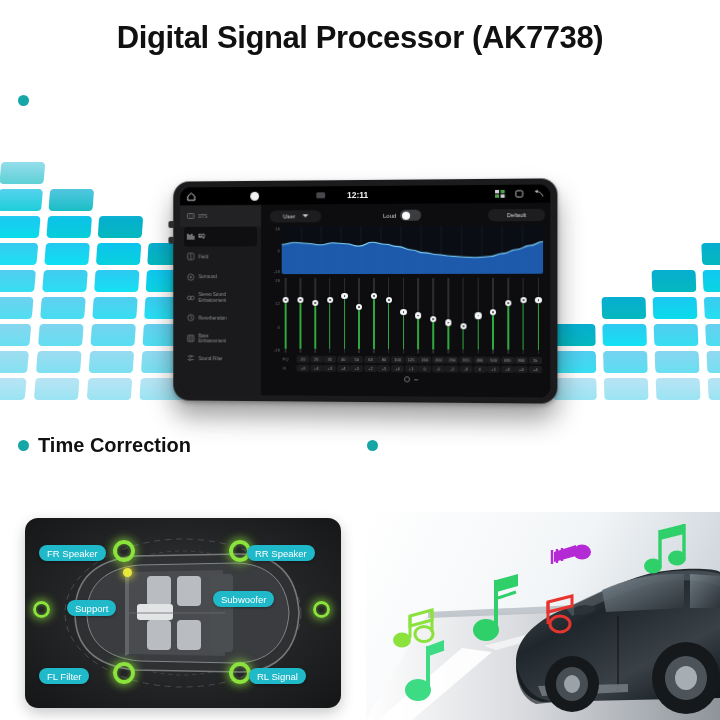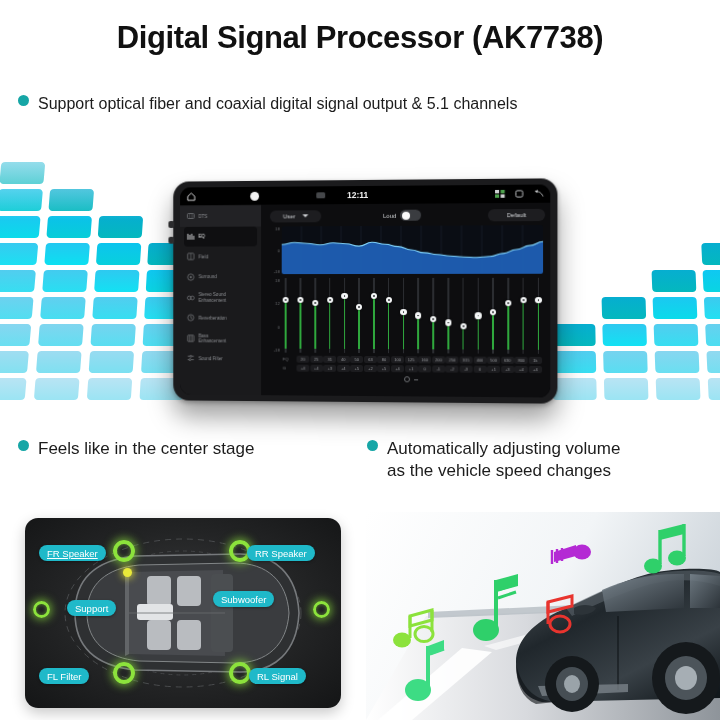"Support optical fiber and coaxial" div.b-sub { html: <div>Support optical fiber and coaxial digital signal output &amp; 5.1 channels</div> -> none }
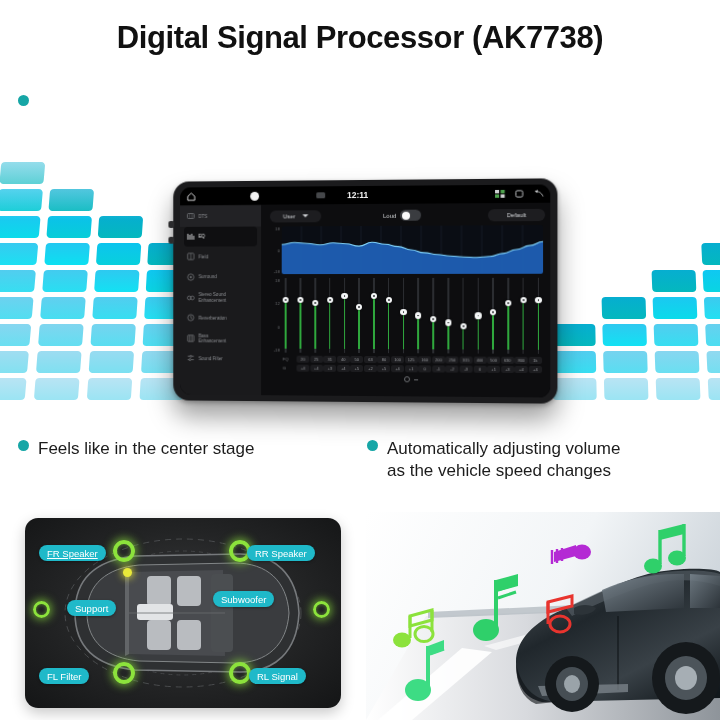"Time Correction" div.b-head { html: none -> <div>Time Correction</div> }
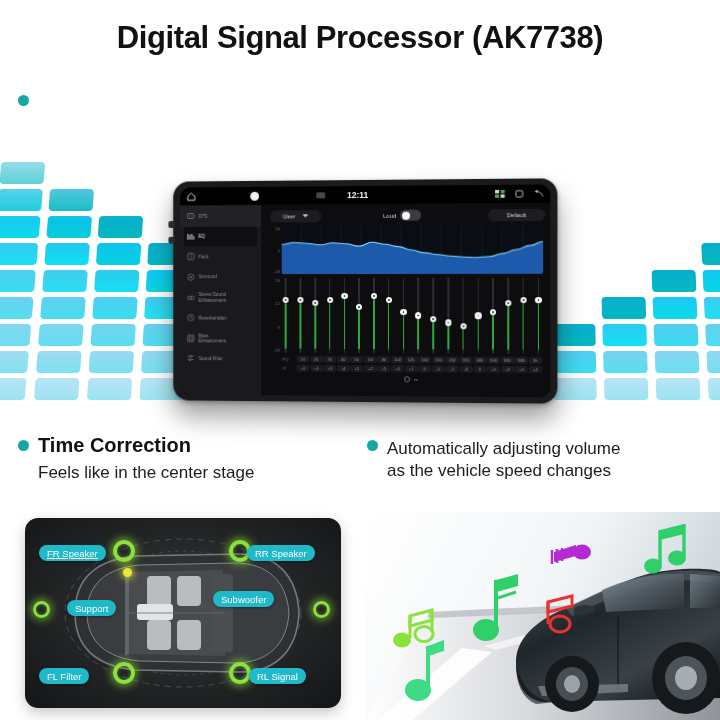"Automatically adjusting volume" div.b-sub { html: <div>Automatically adjusting volume as the vehicle speed changes</div> -> none }
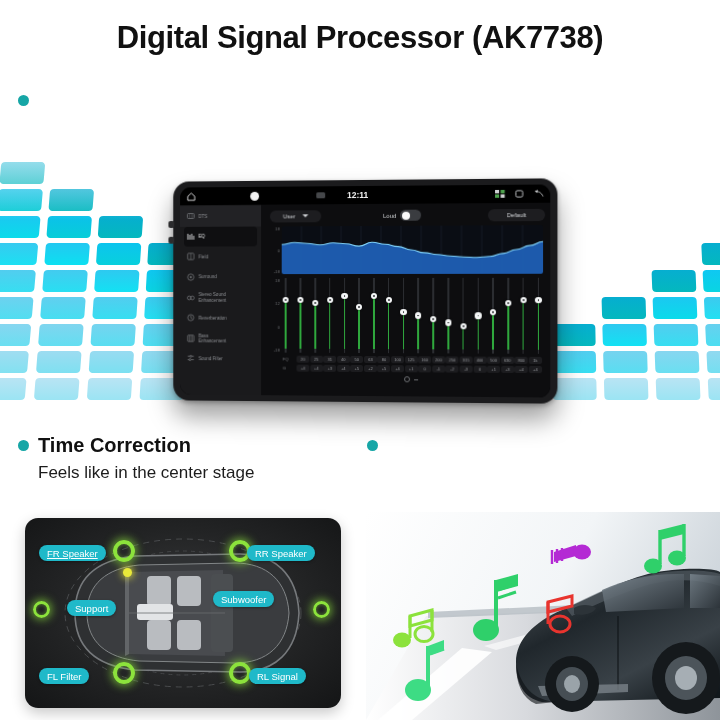"Feels like in the center" div.b-sub { html: <div>Feels like in the center stage</div> -> none }
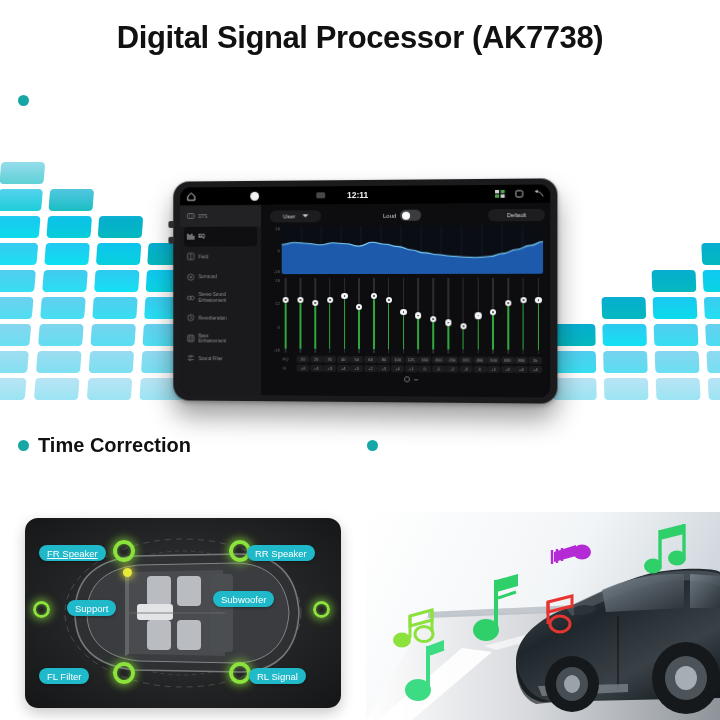"FR Speaker" div.pill { text-decoration: underline -> none }
